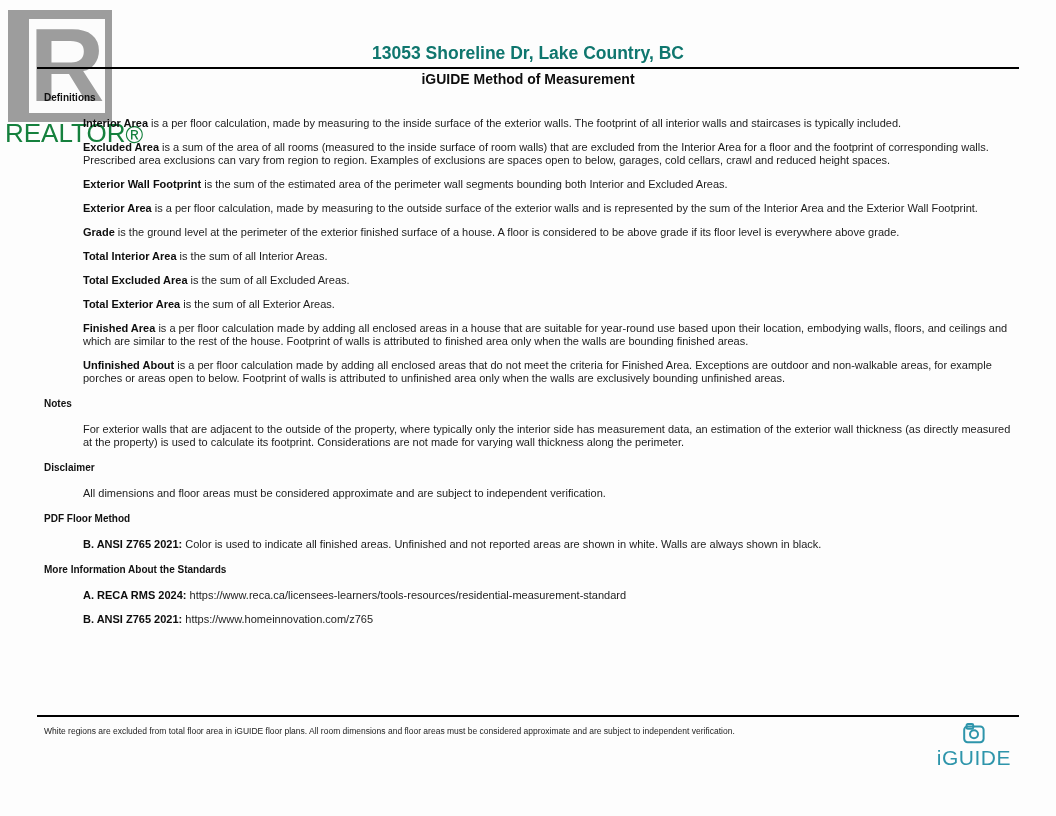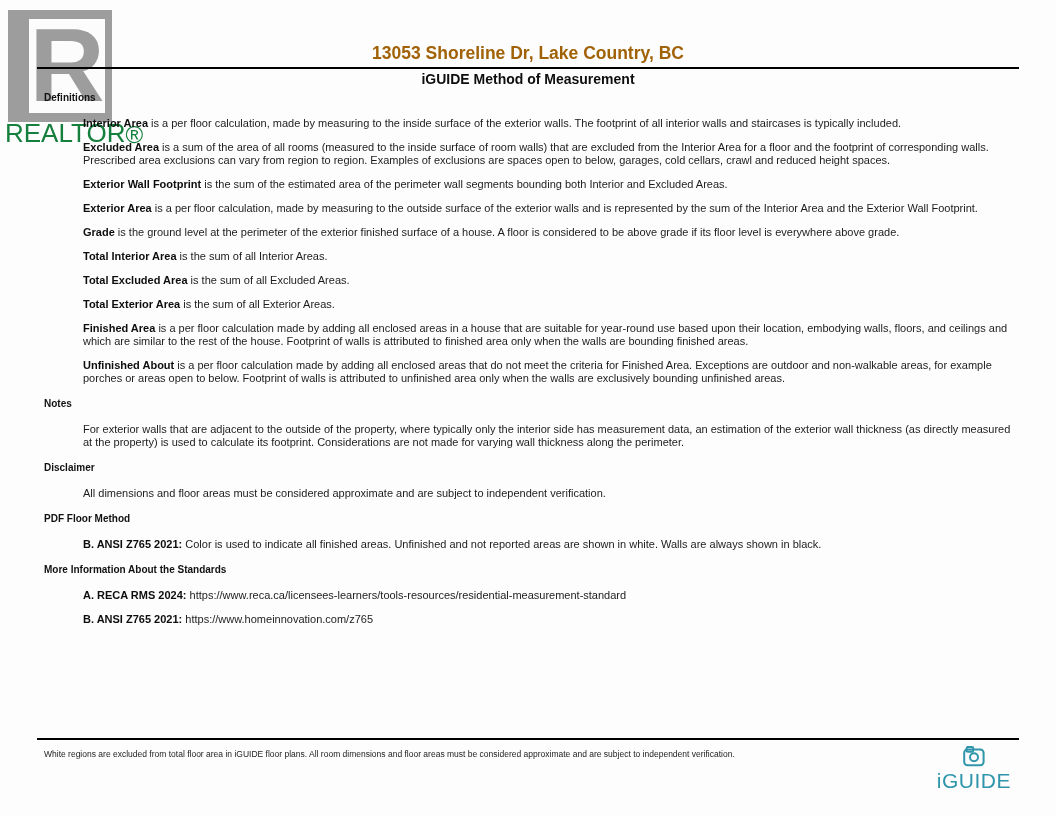"13053 Shoreline Dr, Lake Country," h1.title { color: #a16207 -> #0f766e }
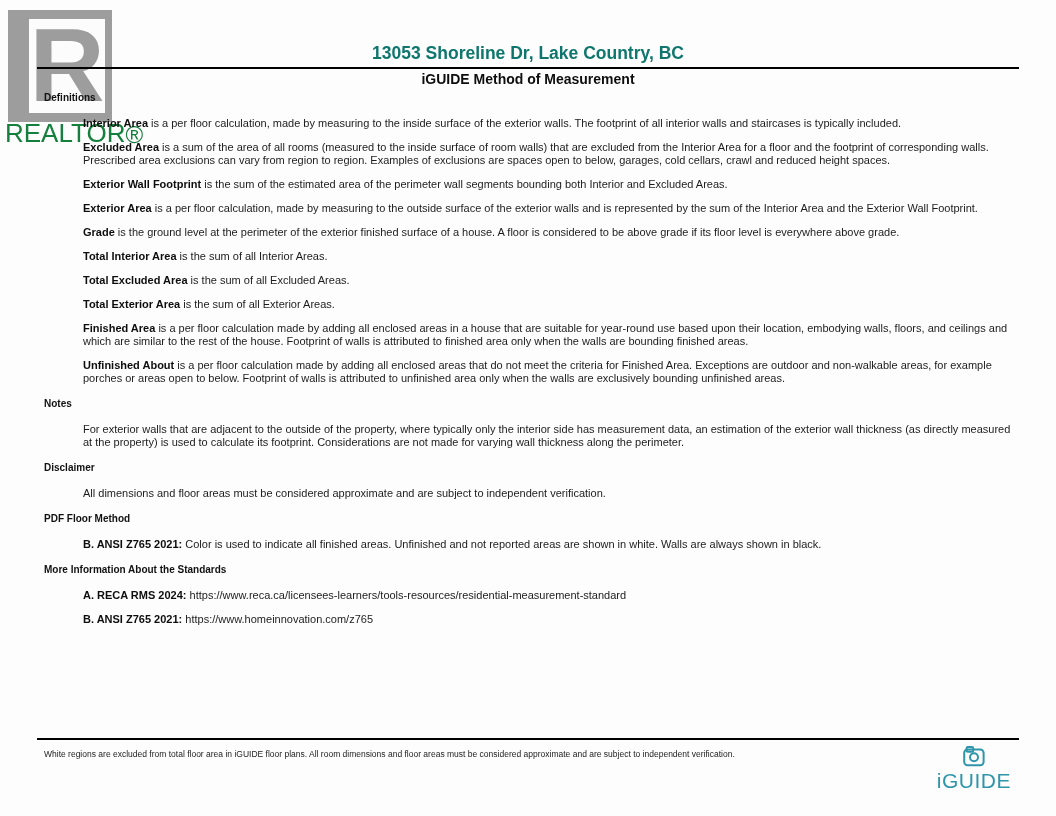"White regions are excluded from" .footer { top: 738px -> 715px }
